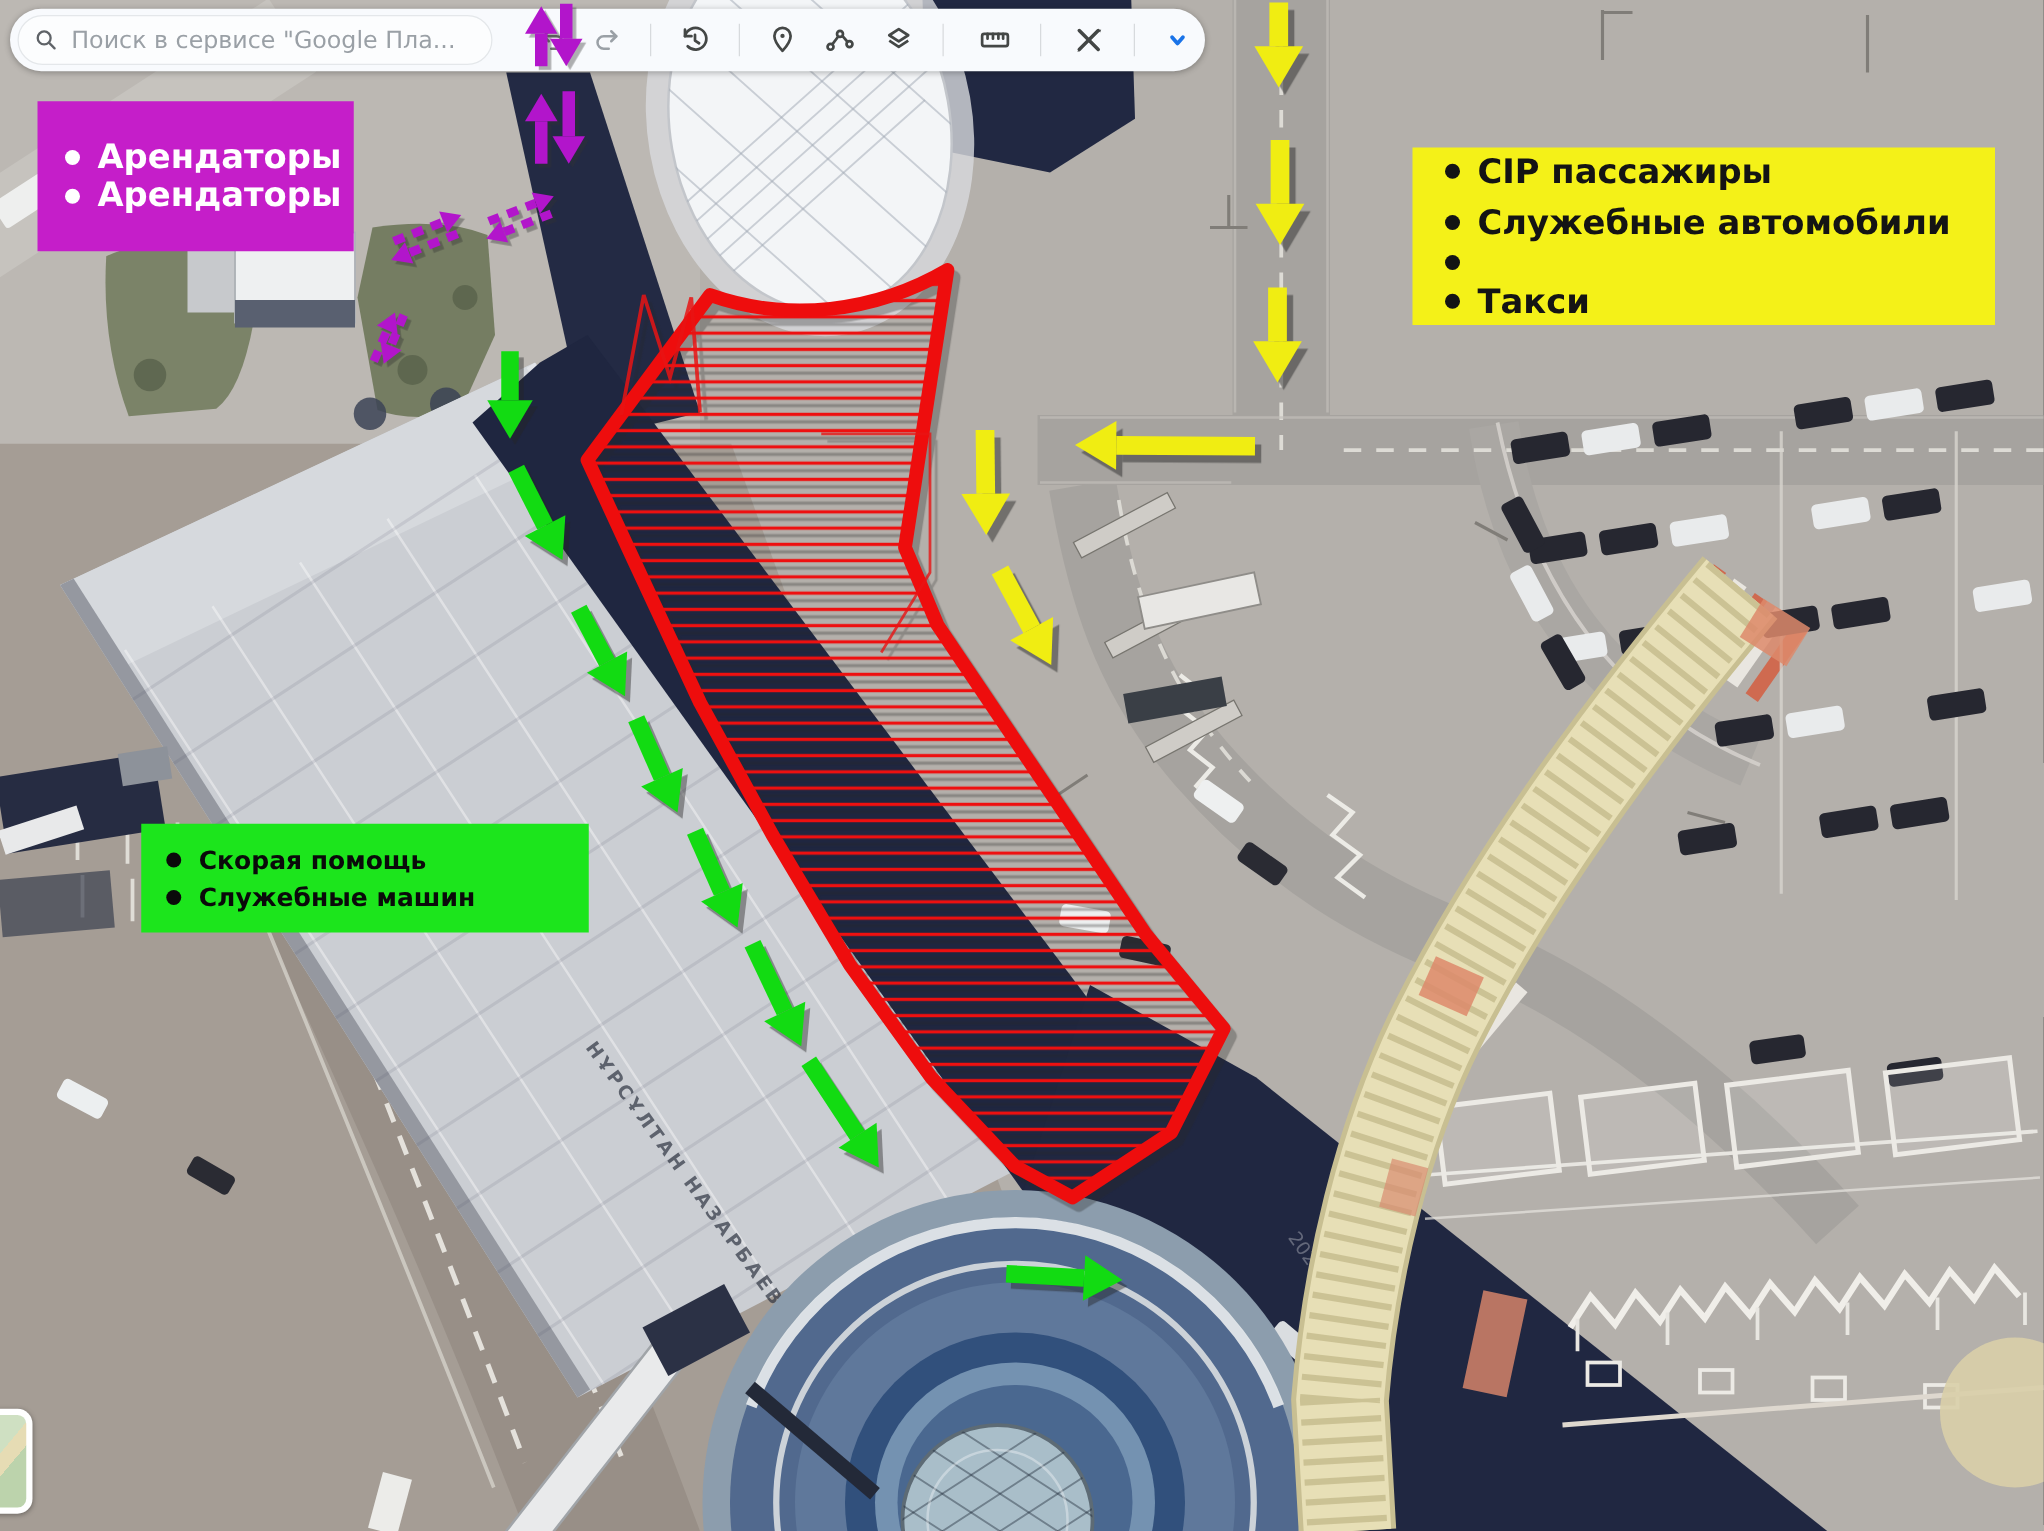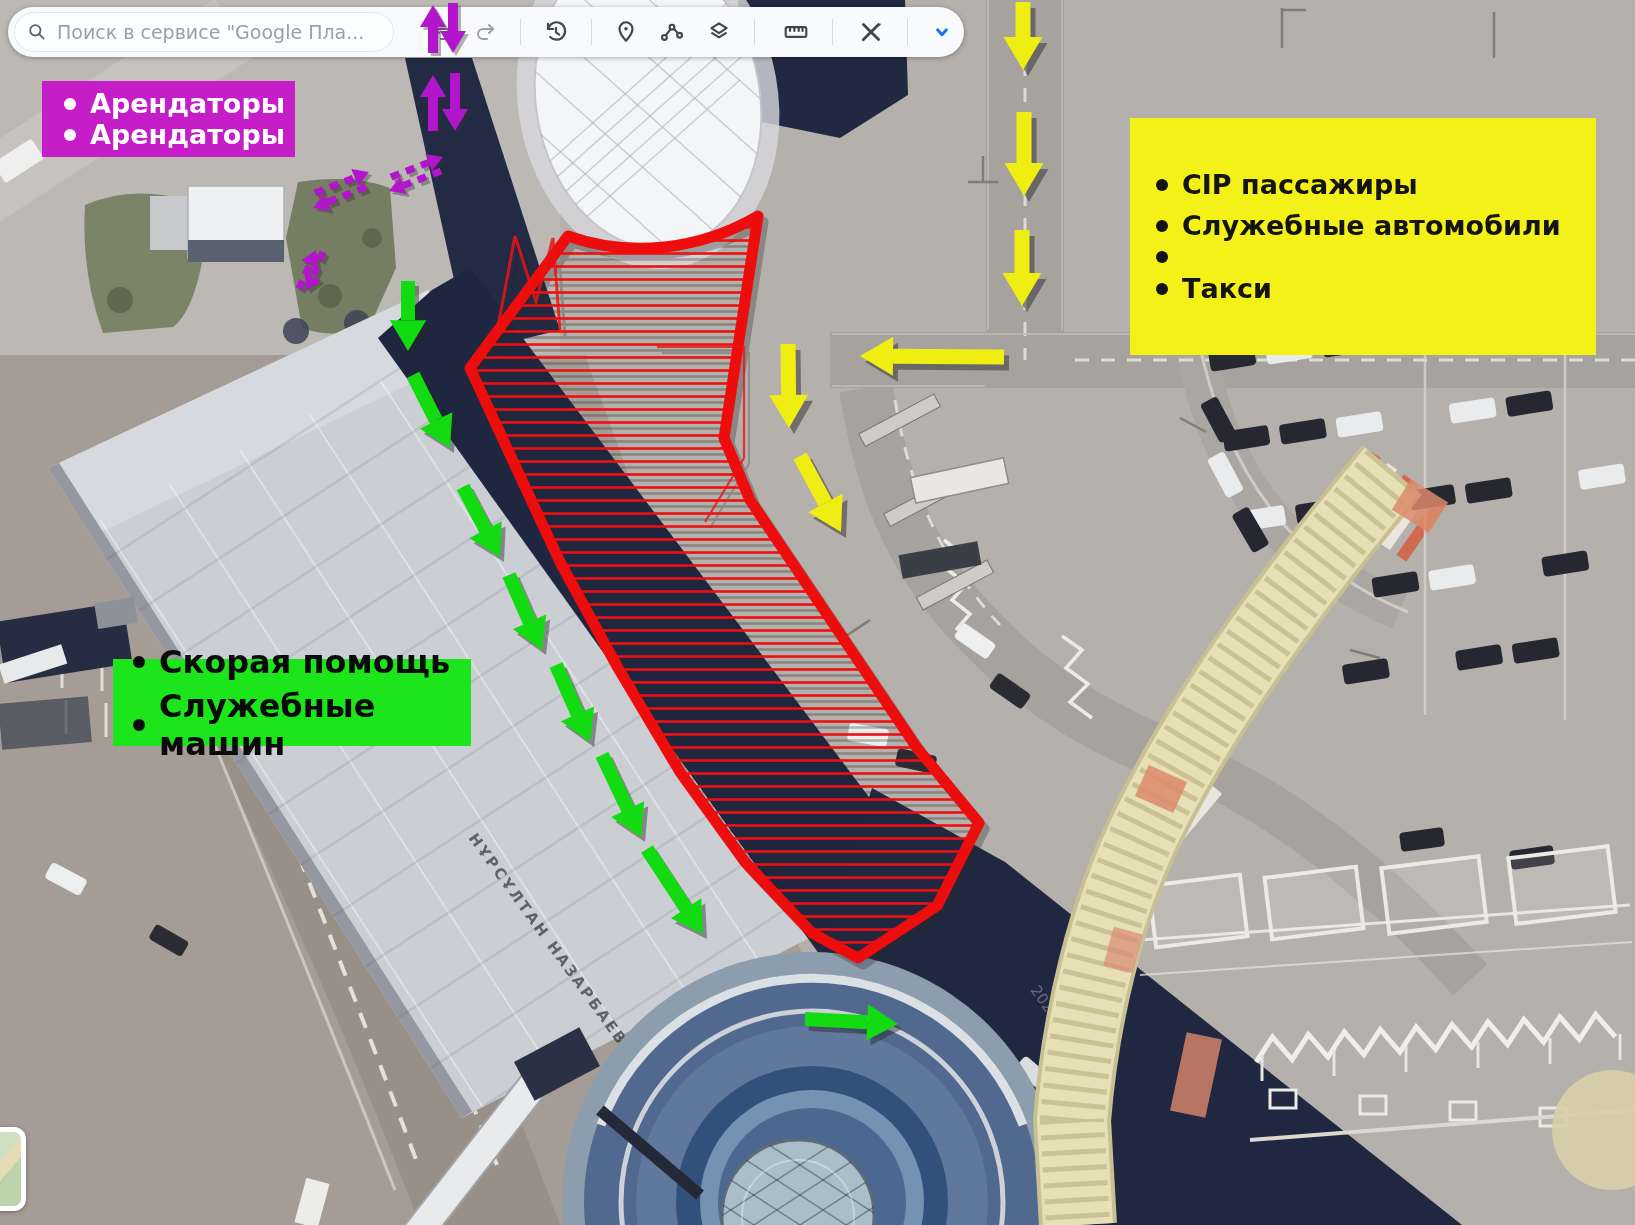"Арендаторы" #legend-tenants { height: 76px -> 120px; left: 42px -> 30px }
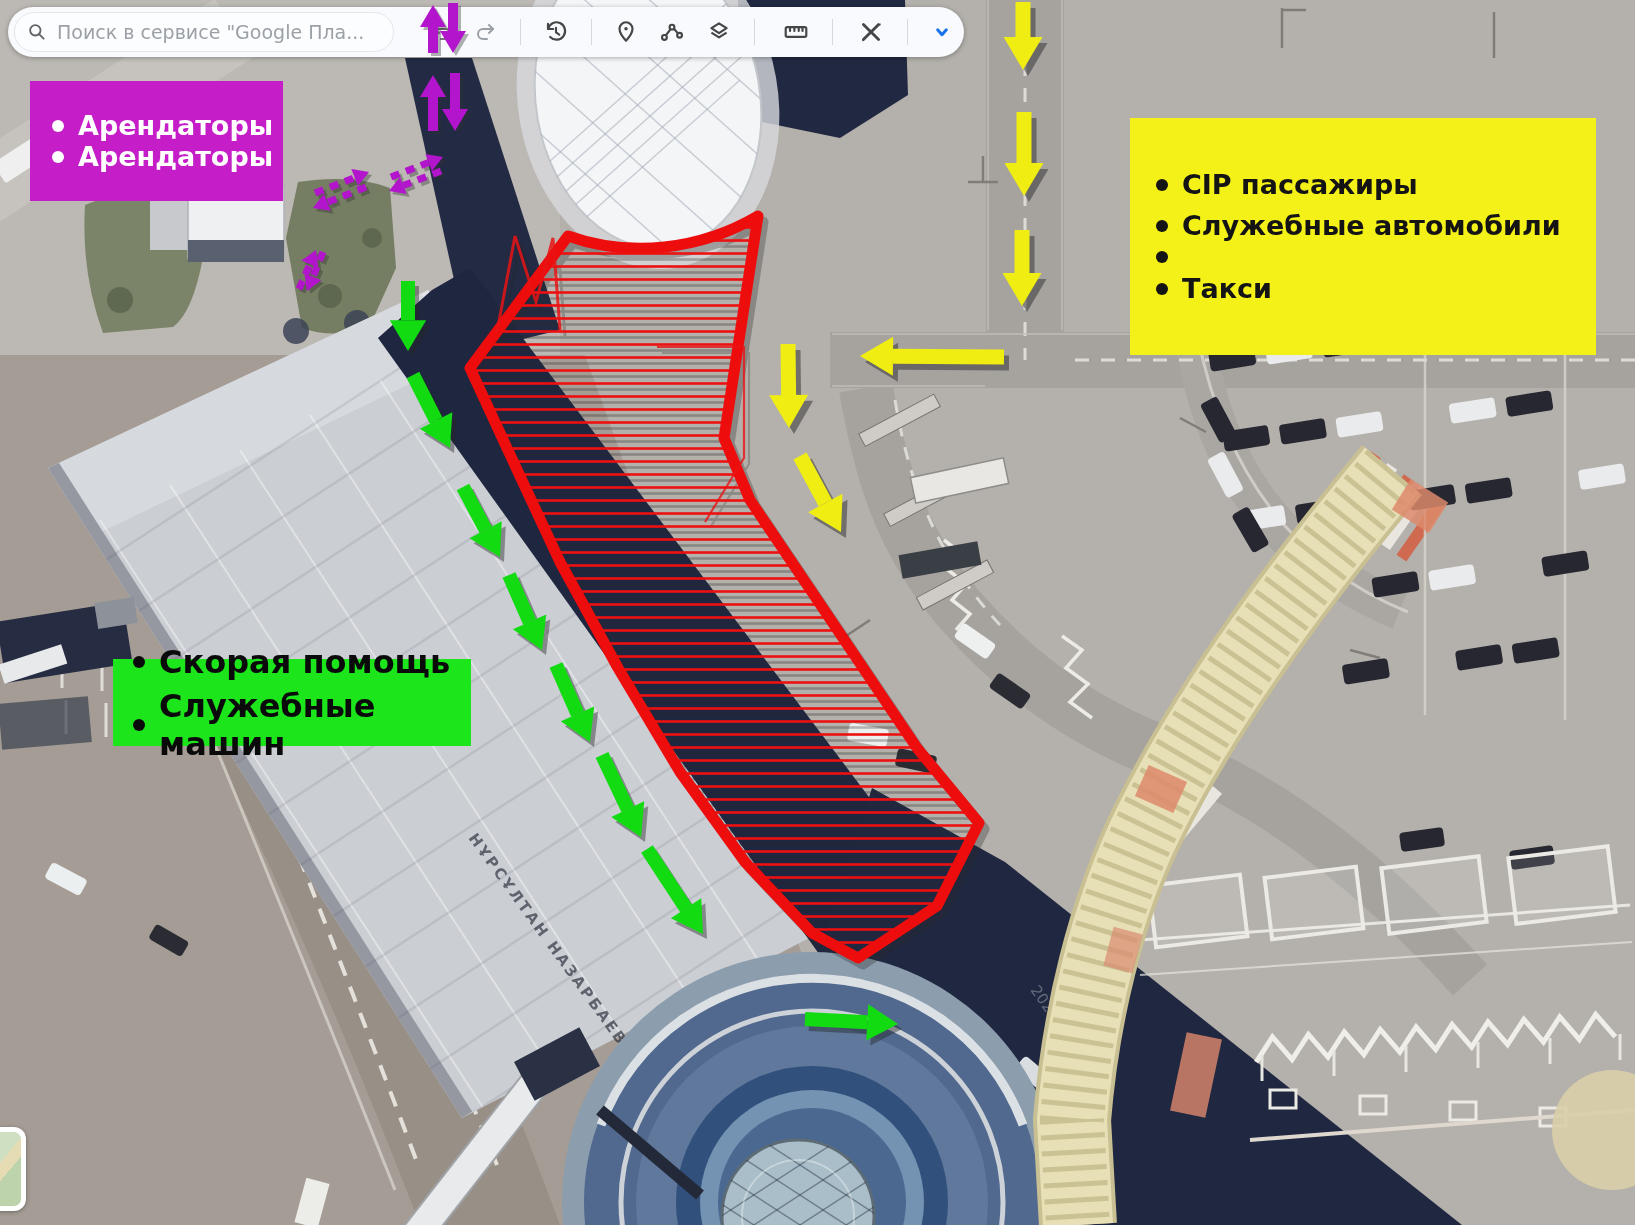"CIP пассажиры" #legend-cip { height: 237px -> 142px }
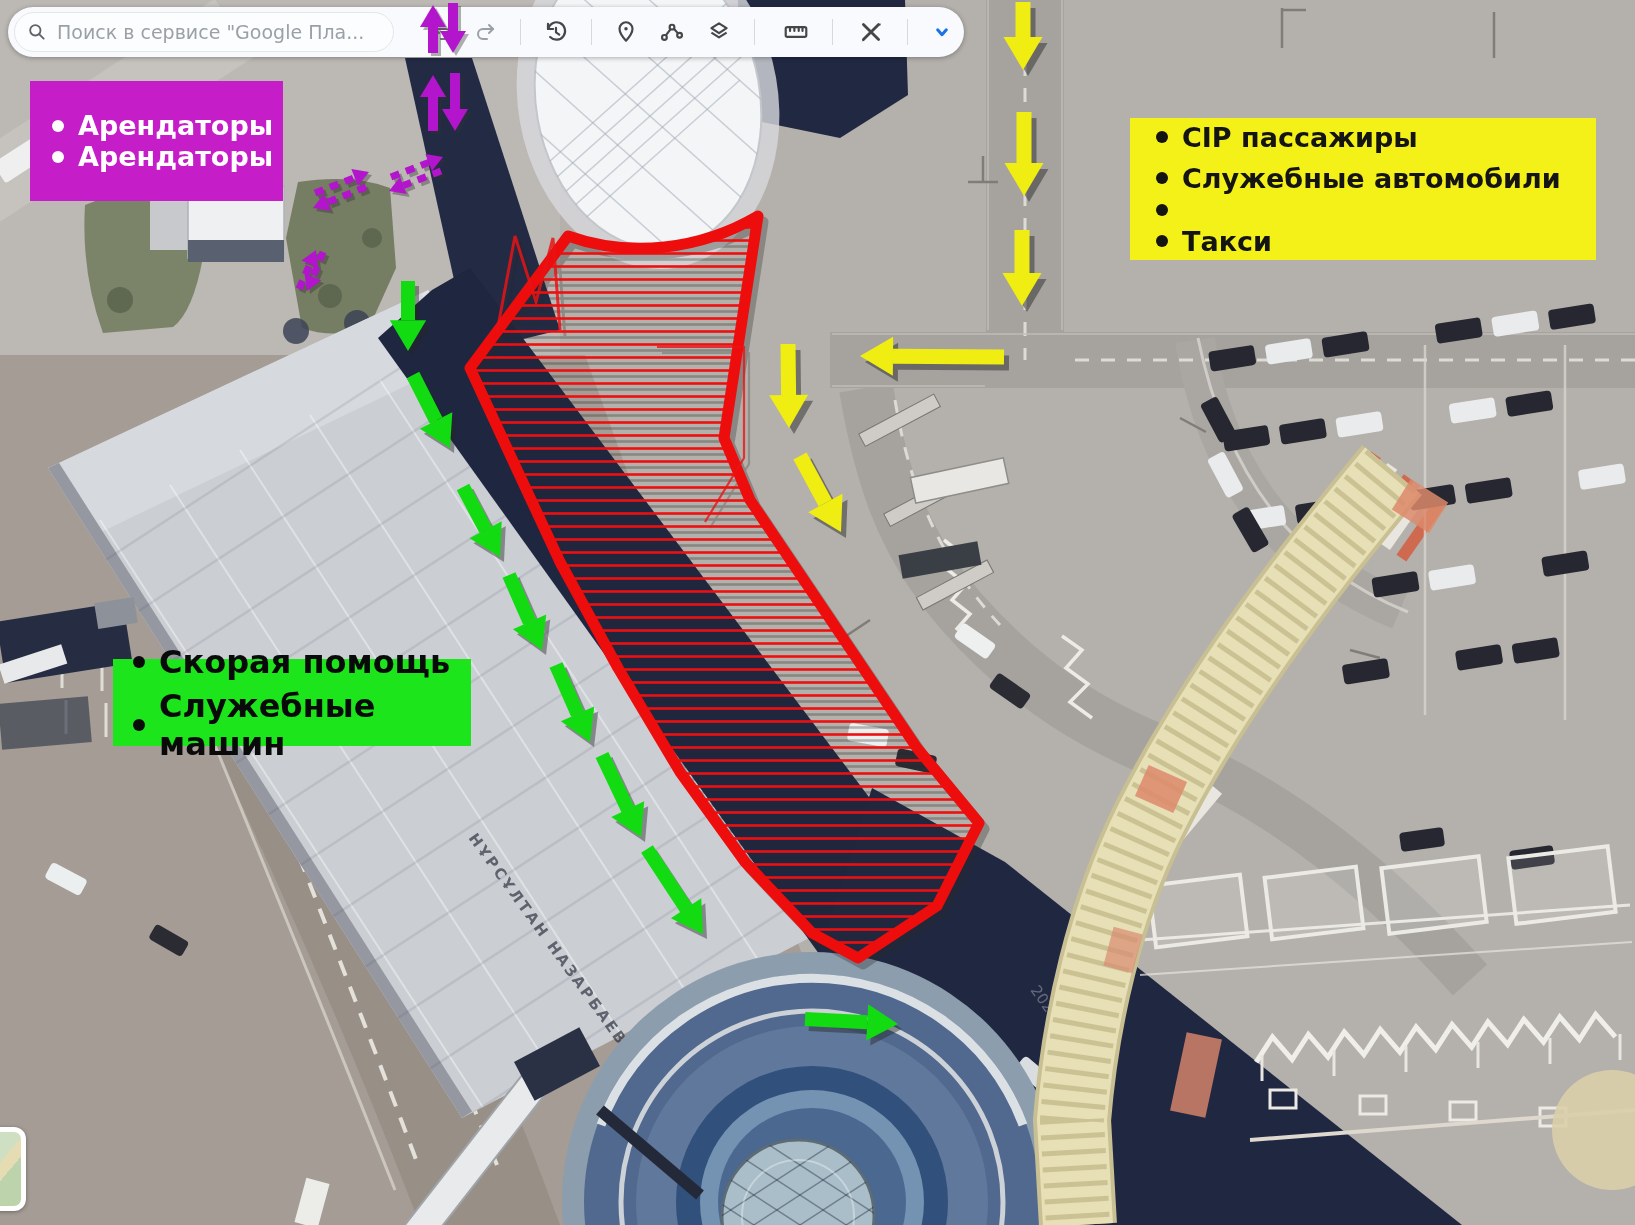"Скорая помощь" #legend-emergency { font-size: 32px -> 20px }
